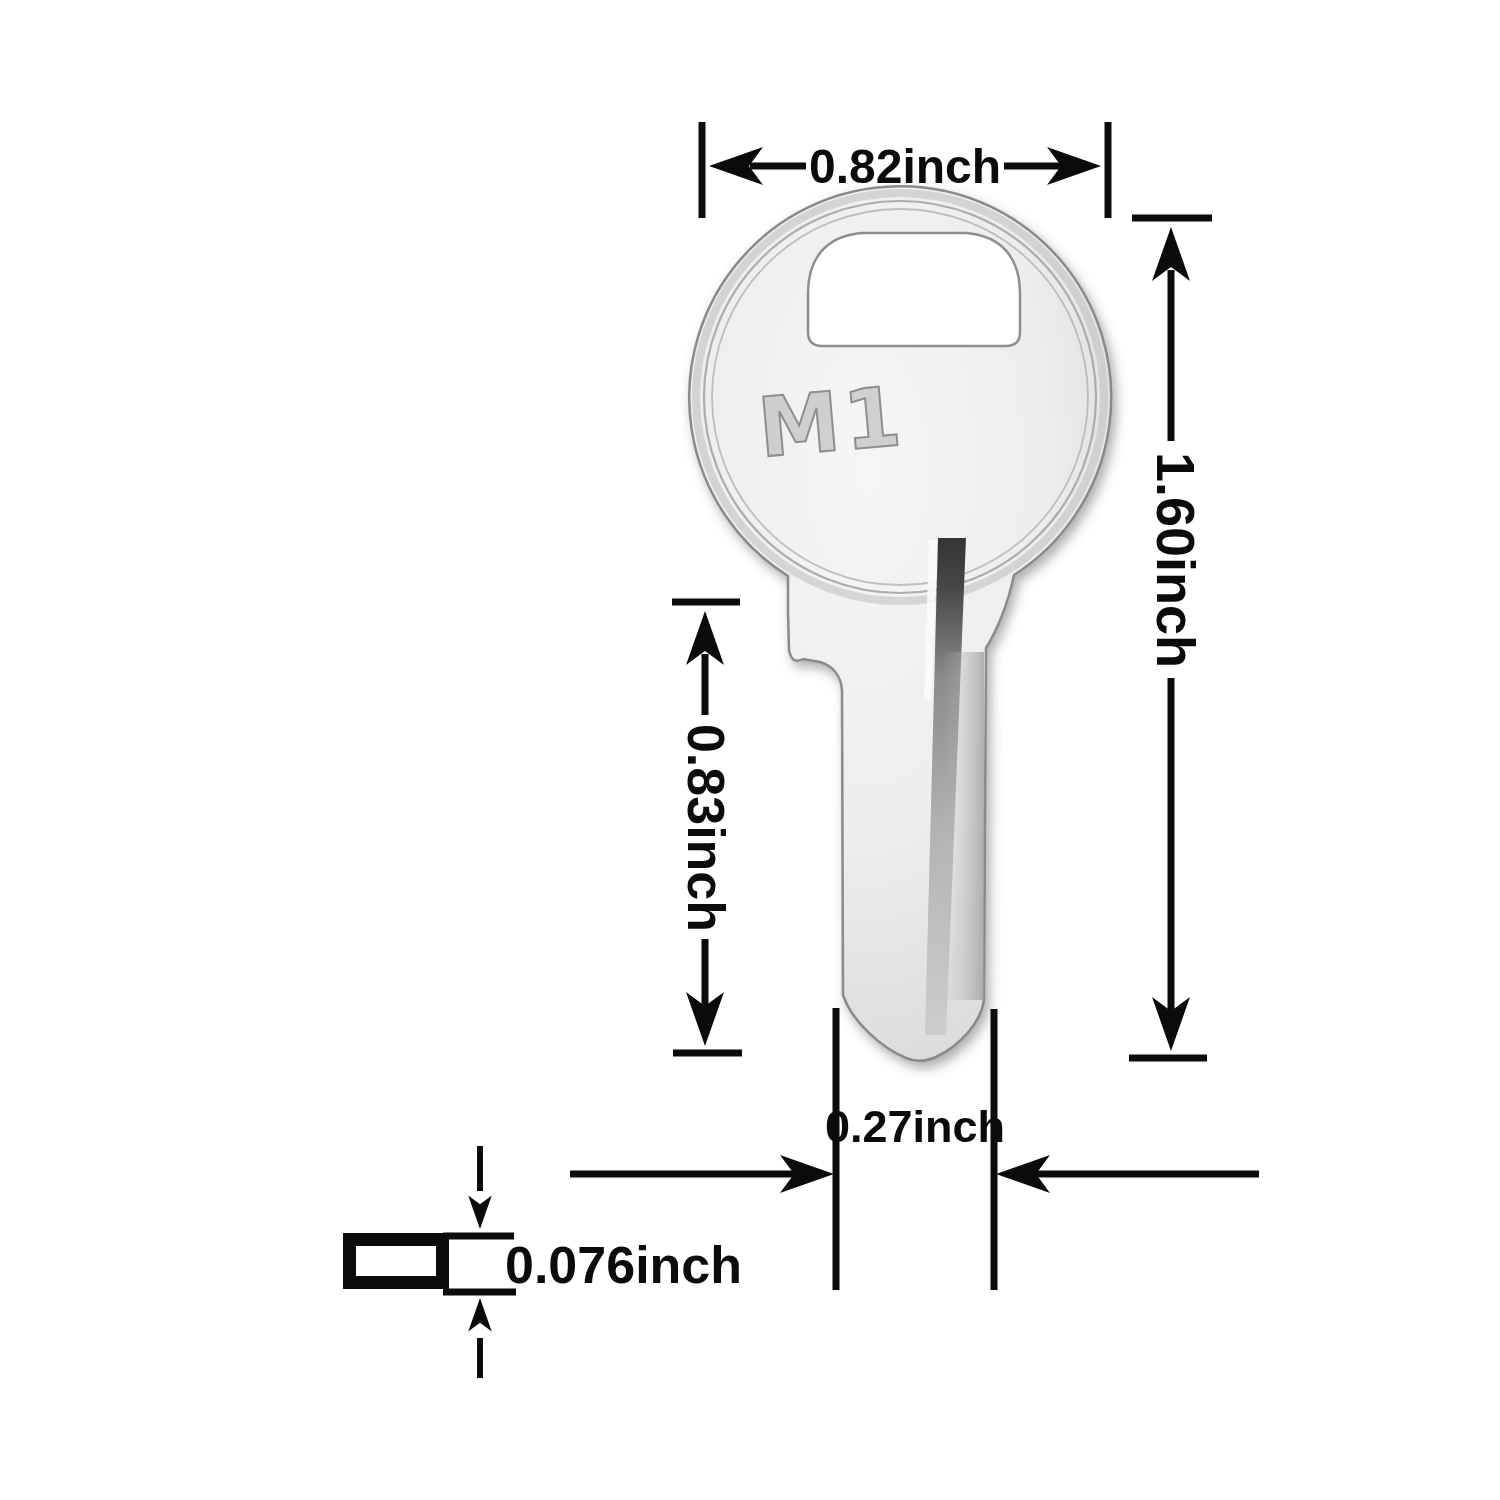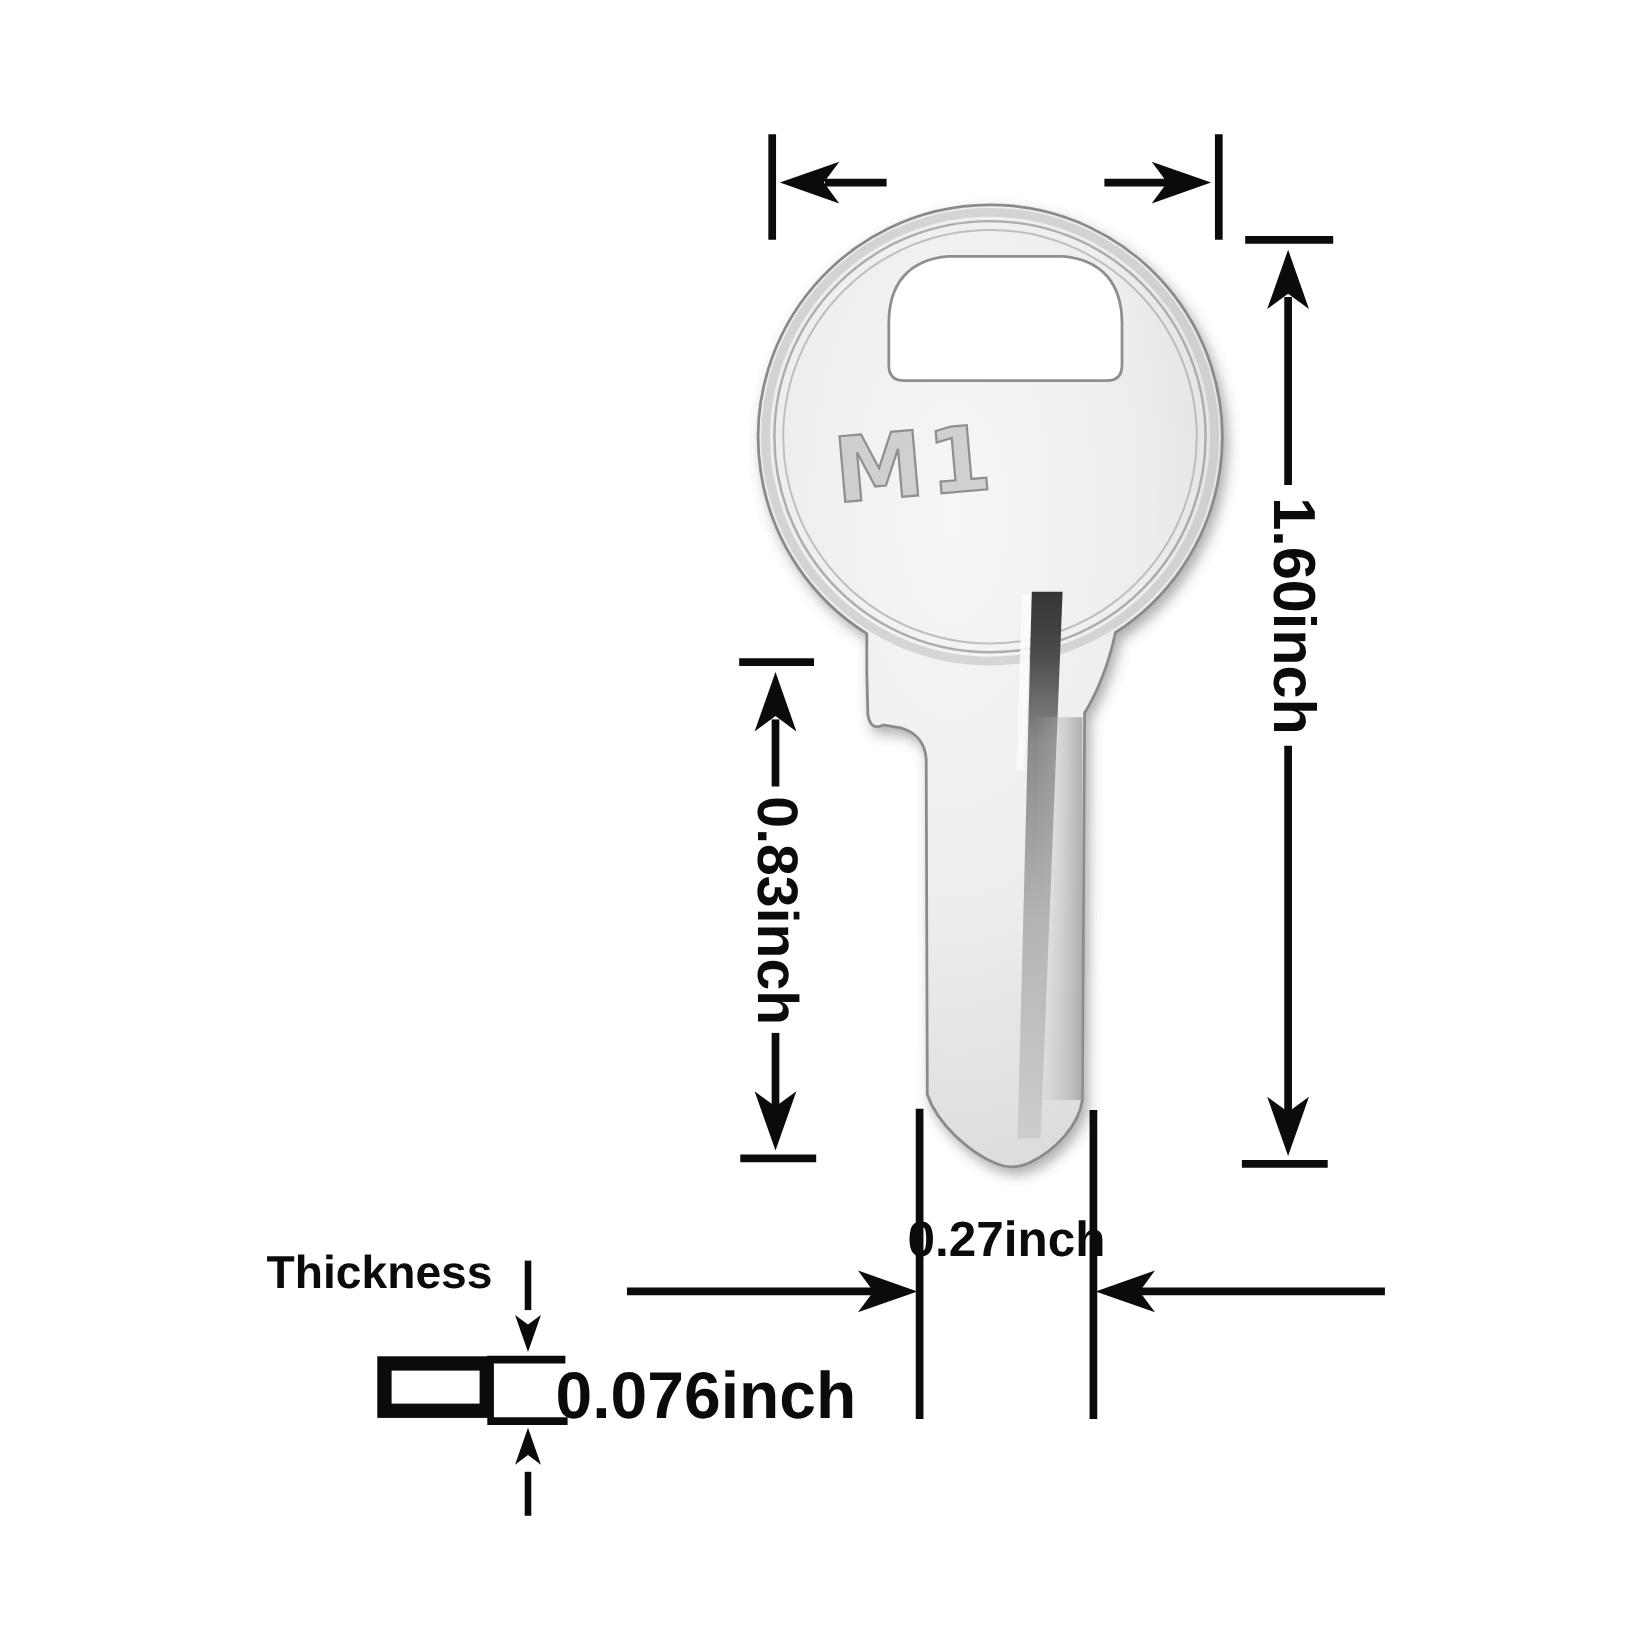"0.82inch" div.dim-label { html: none -> <div>0.82inch</div> }
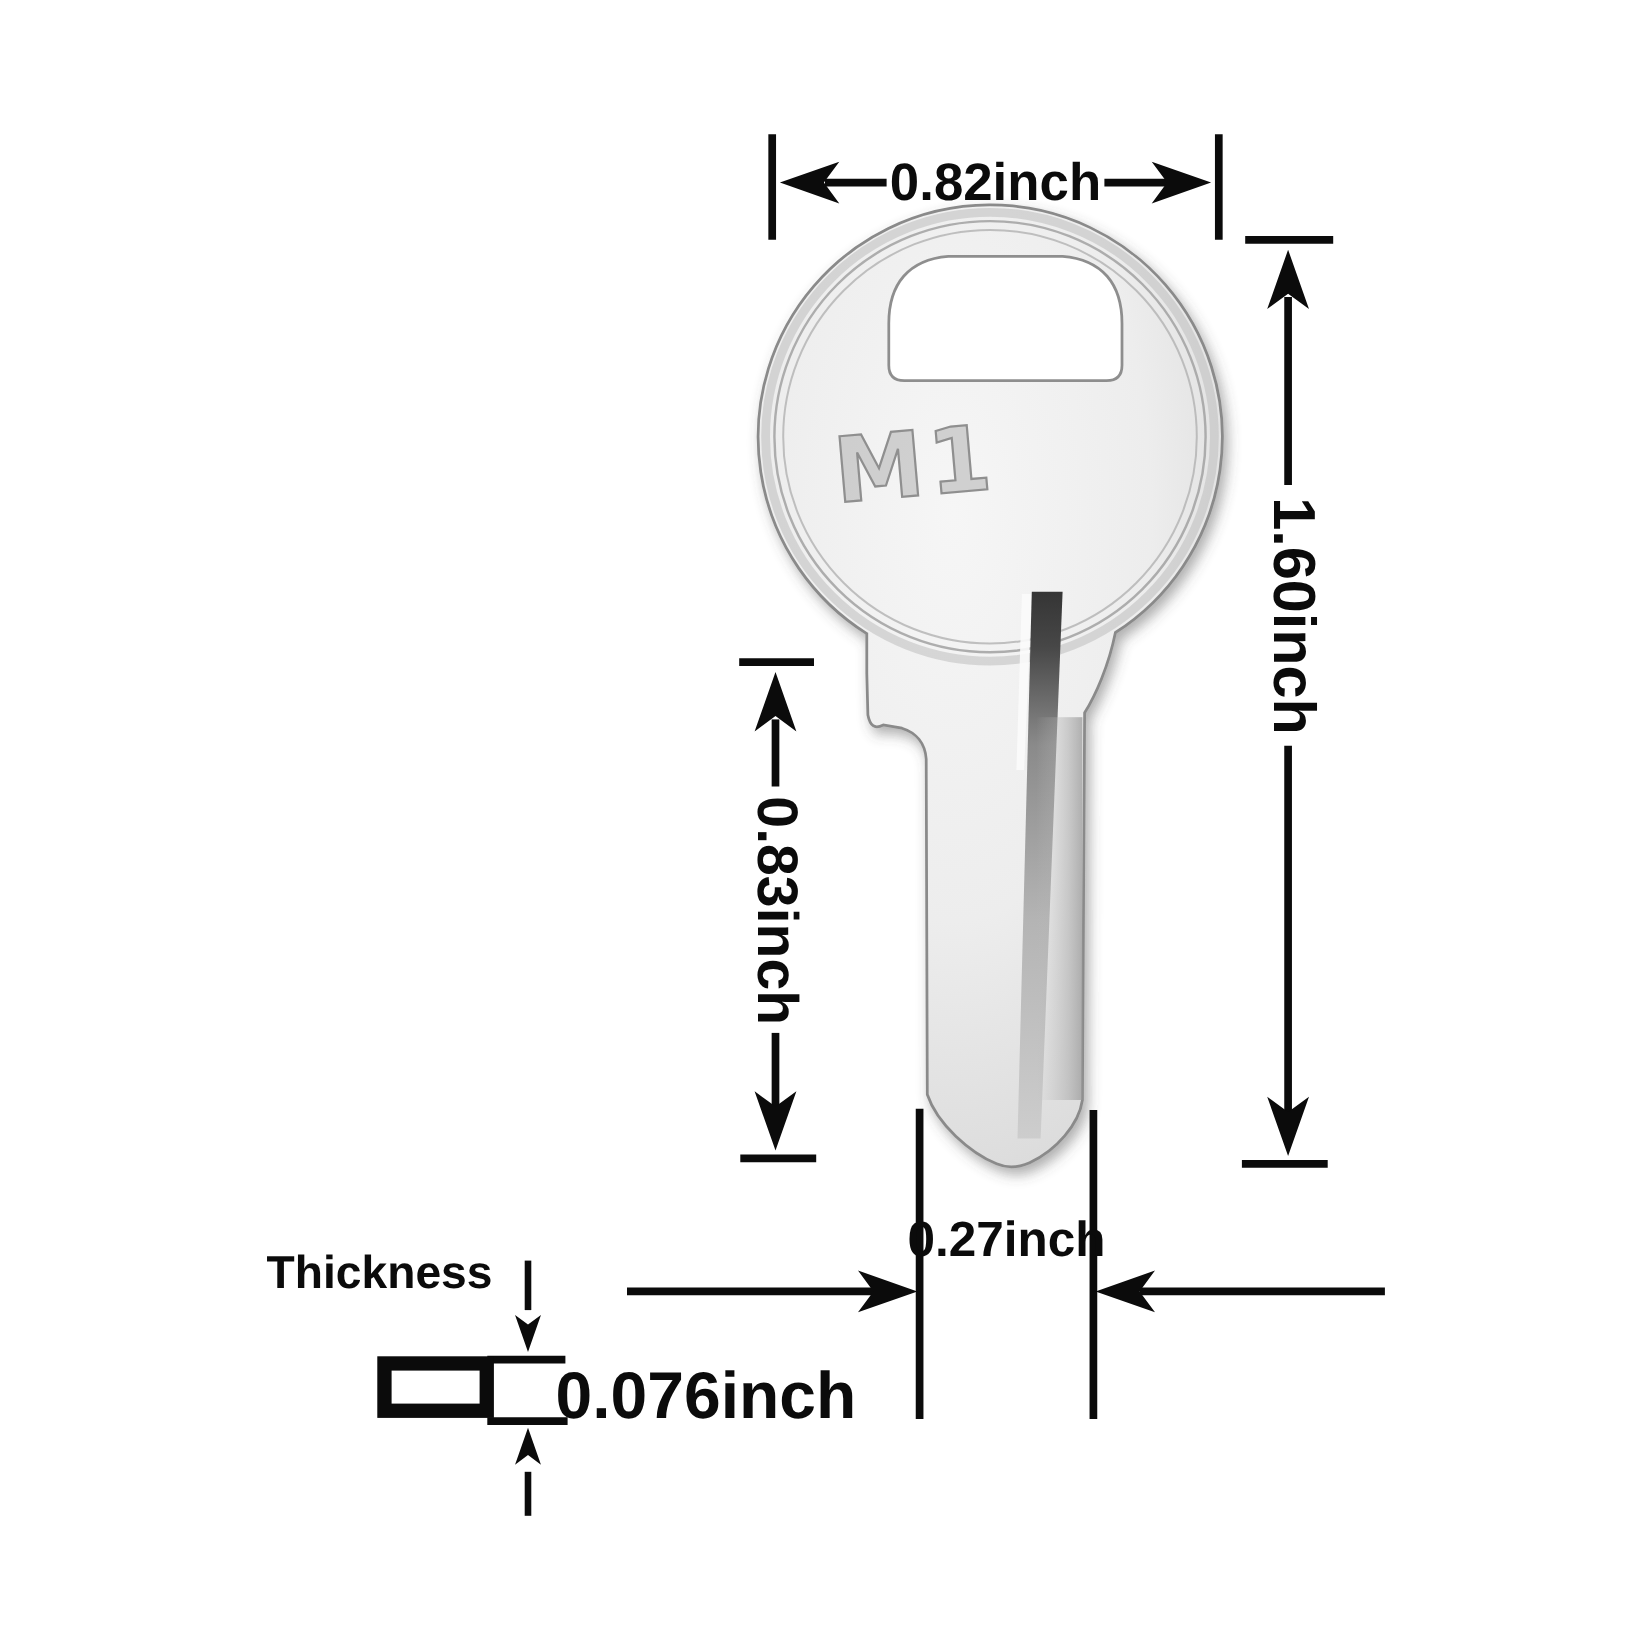"Thickness" div.dim-label { html: <div>Thickness</div> -> none }
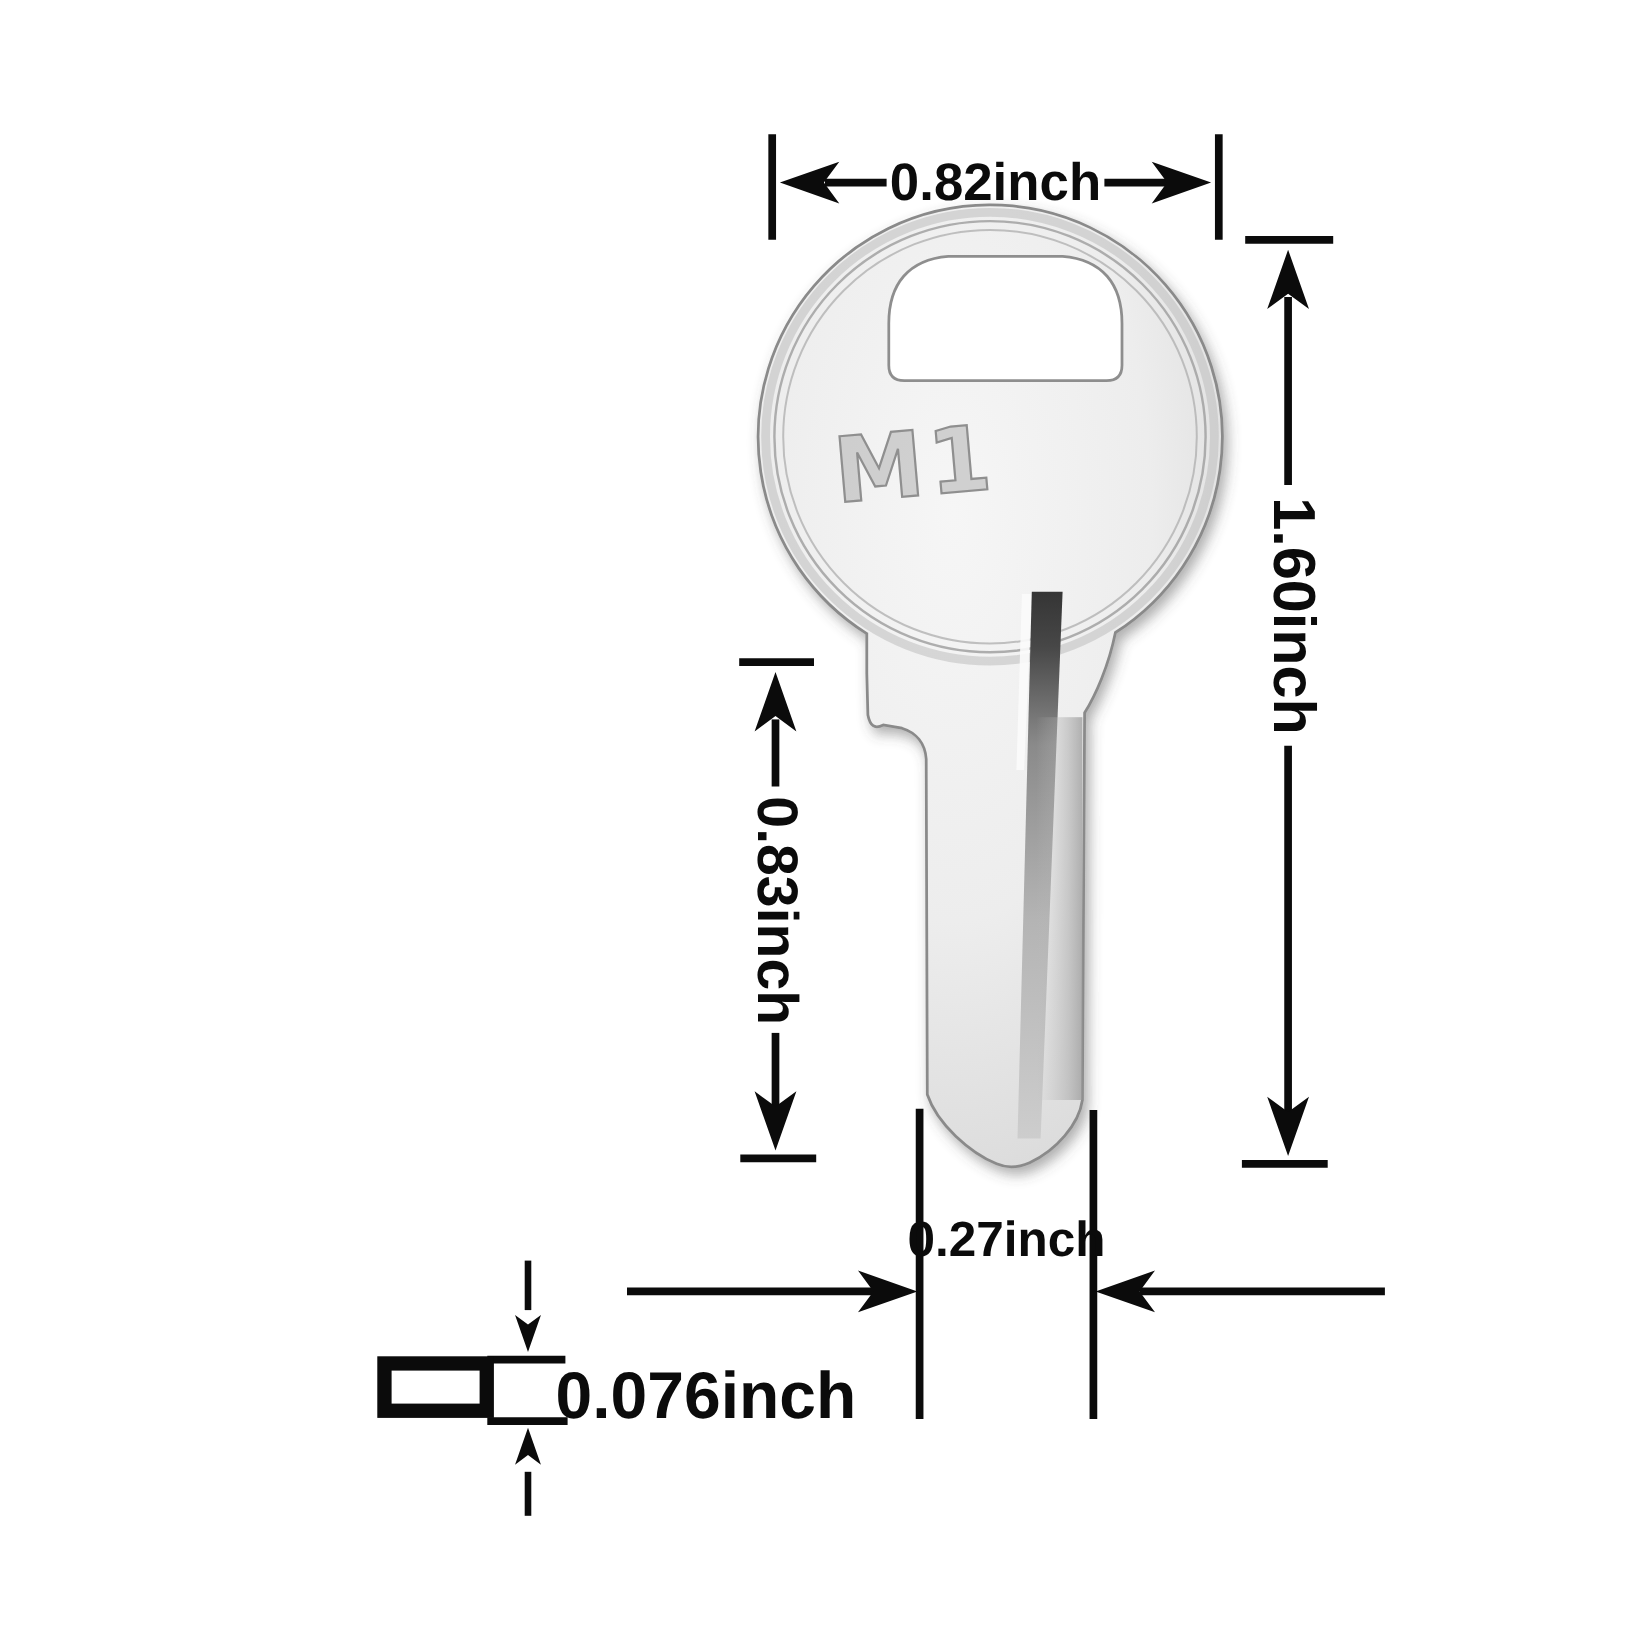"0.076inch" .lbl-0076 { font-size: 60px -> 52px }
